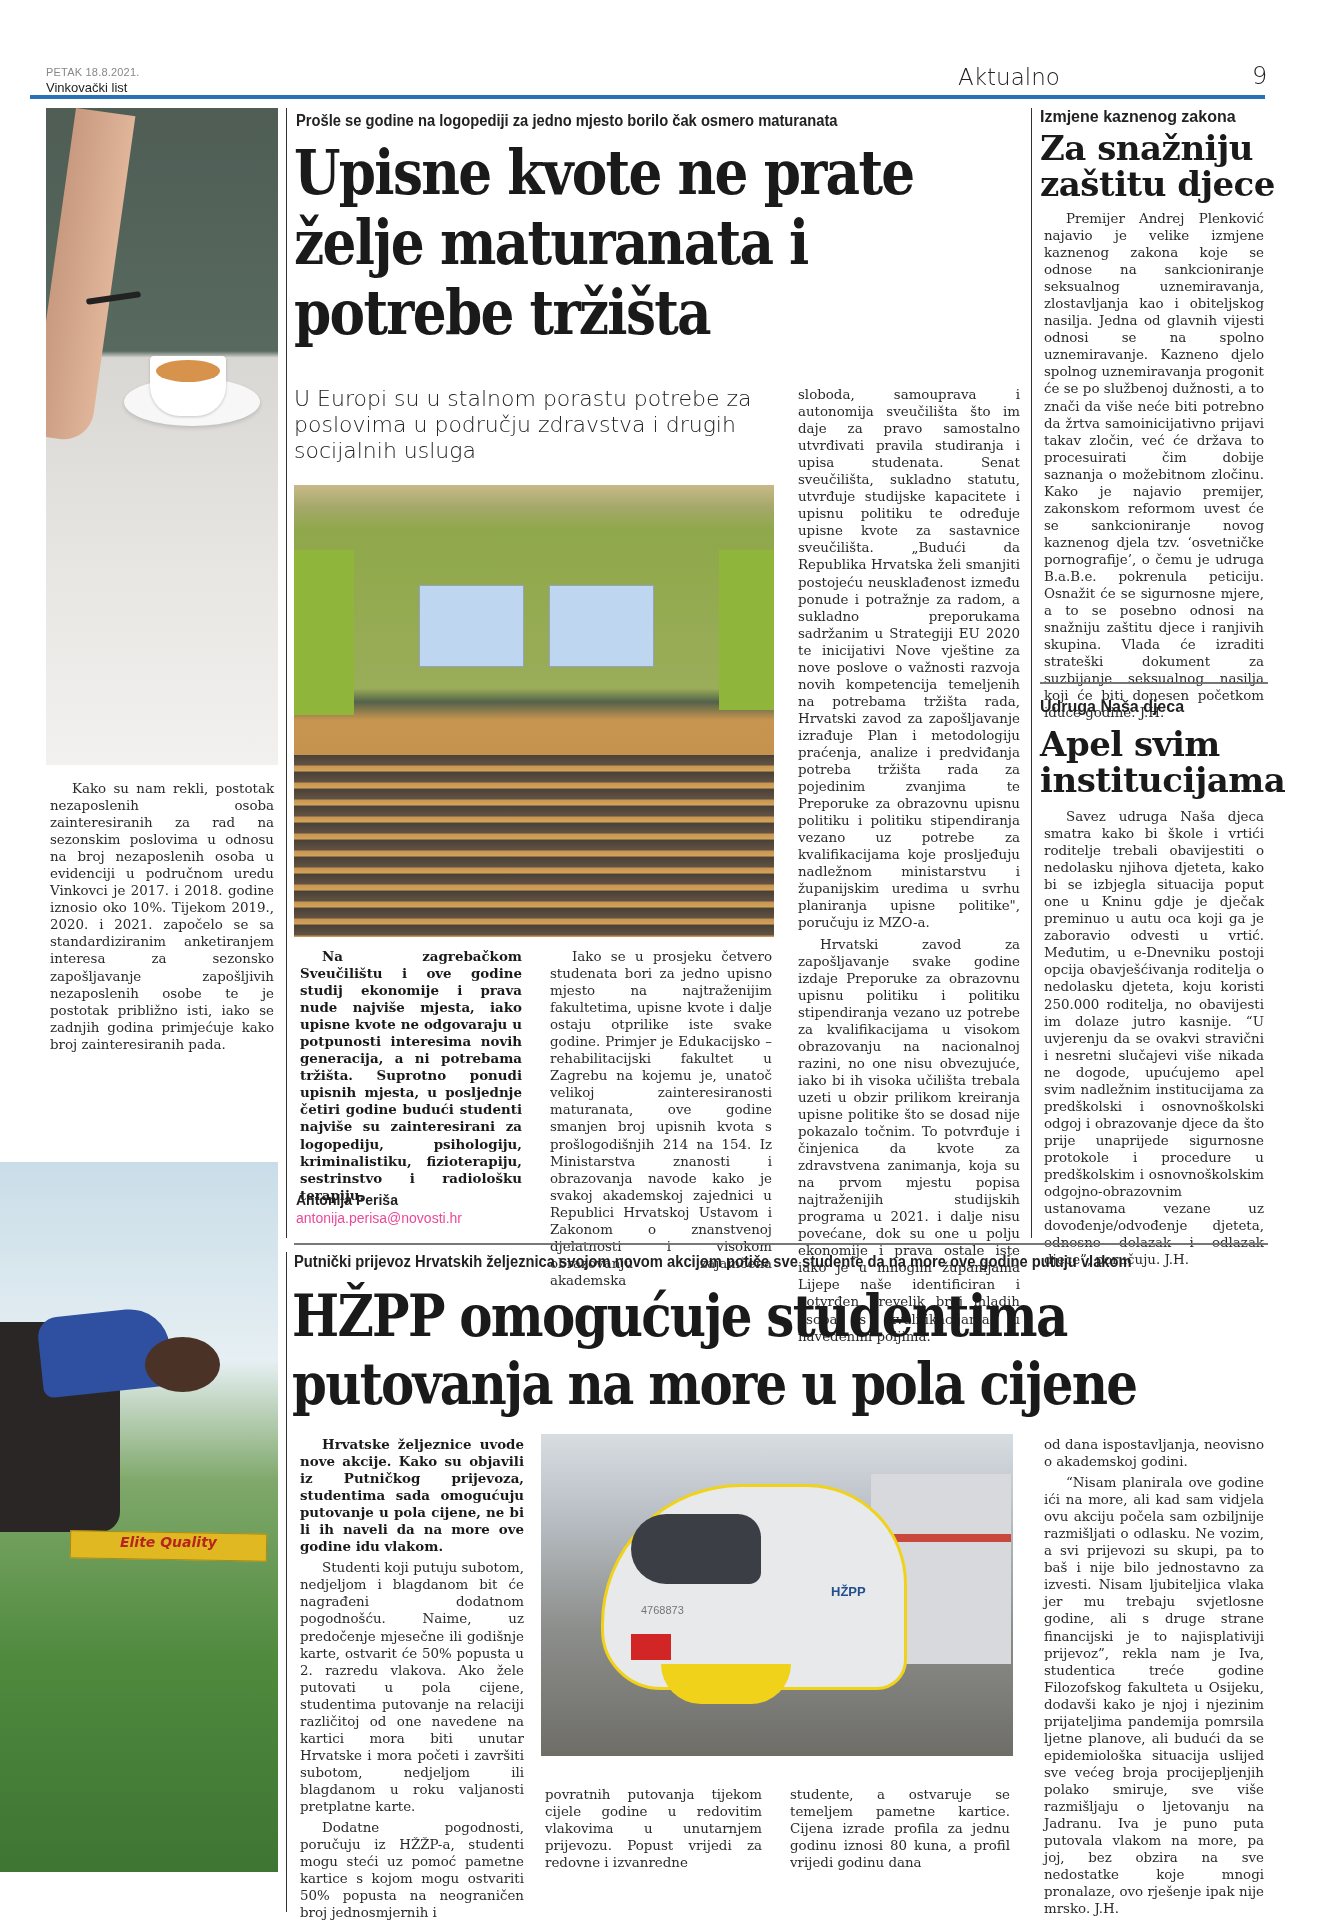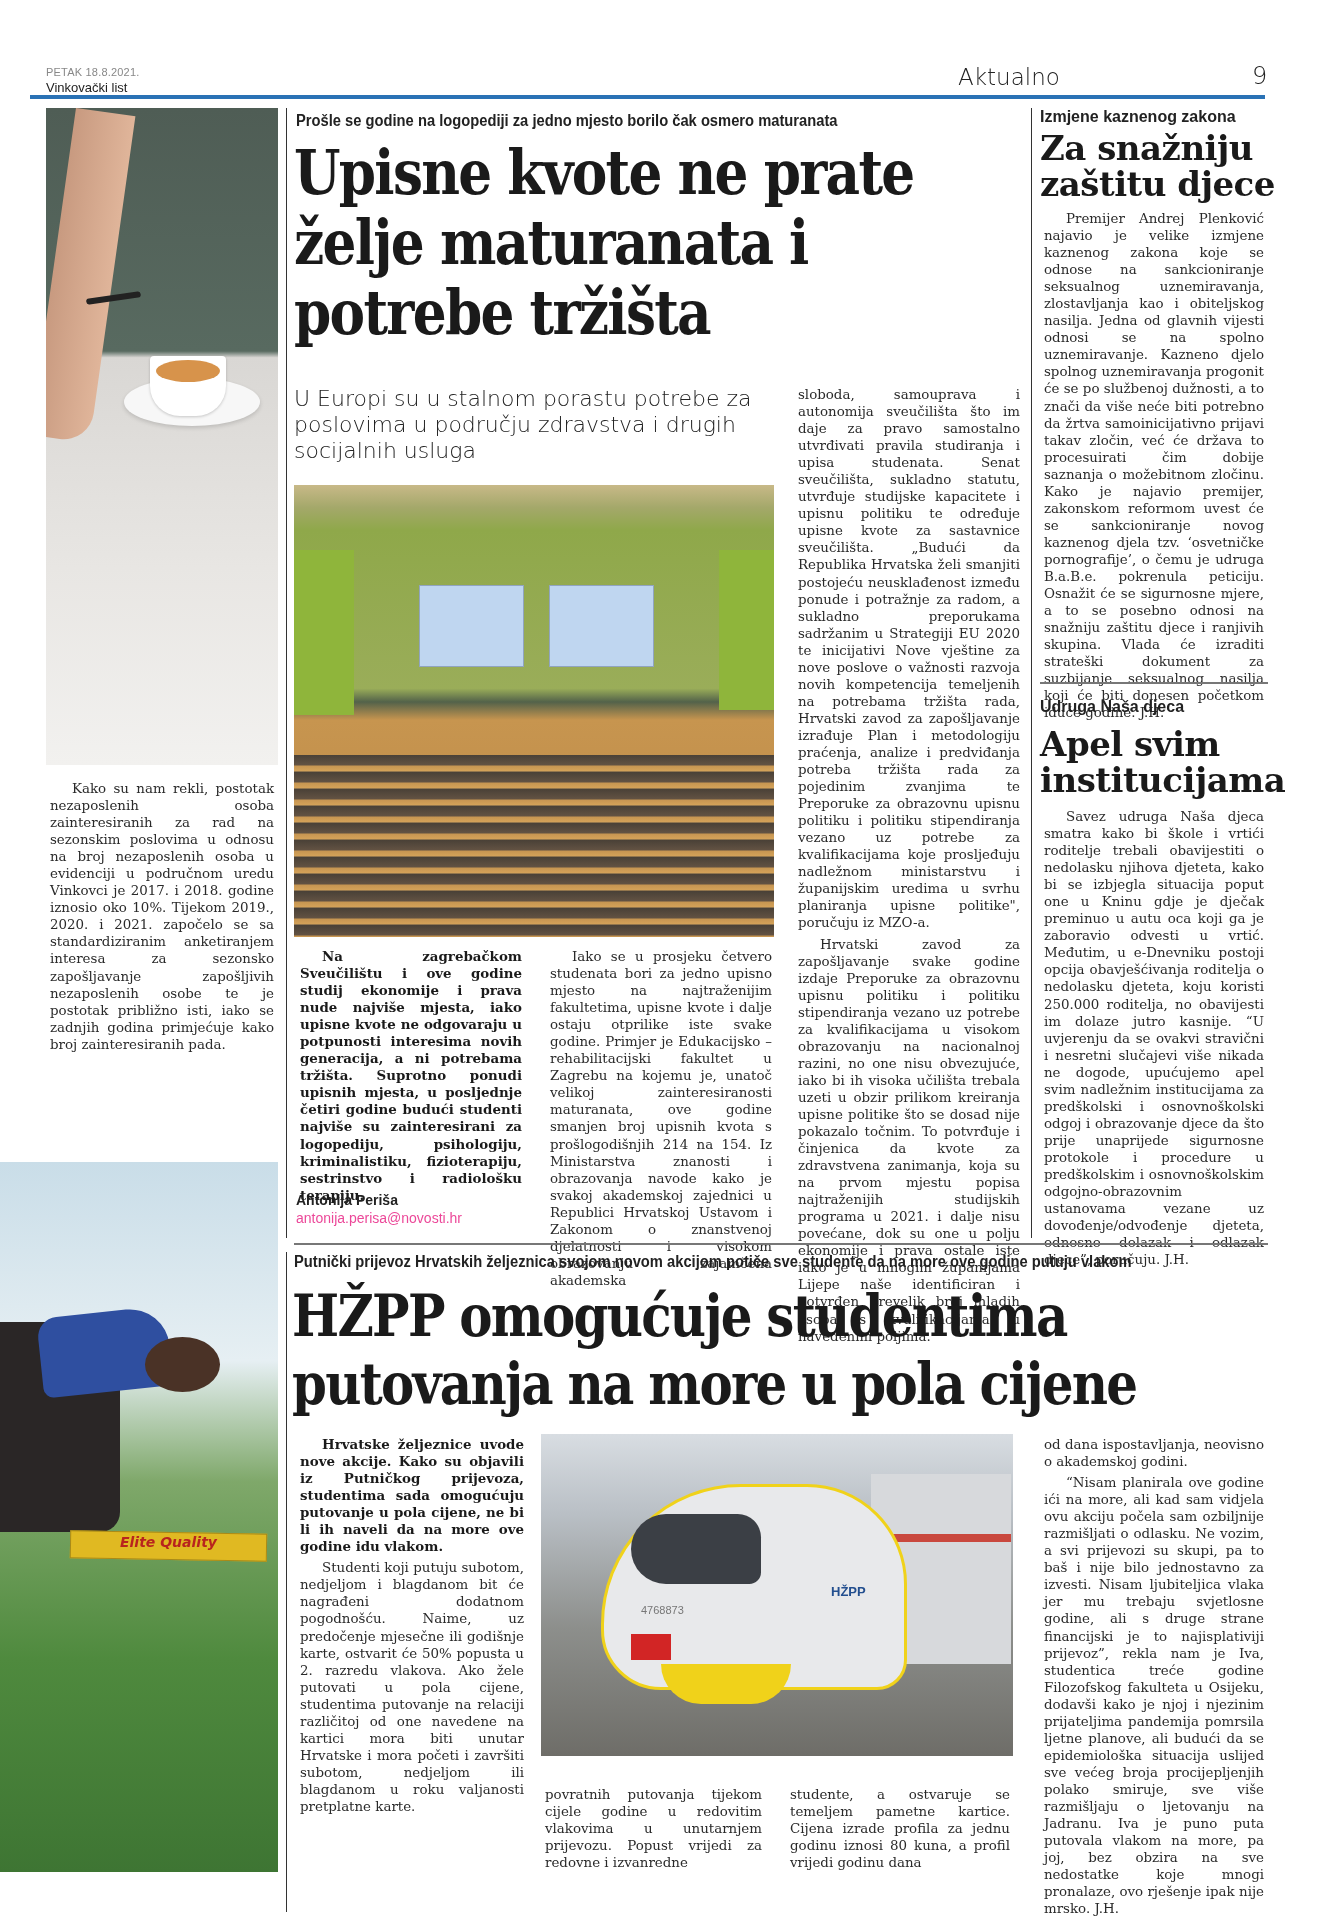"Dodatne pogodnosti, poručuju iz HŽŽP-a," p { html: none -> <p>Dodatne pogodnosti, poručuju iz HŽŽP-a, studenti mogu steći uz pomoć pametne kartice s kojom mogu ostvariti 50% popusta na neograničen broj jednosmjernih i</p> }
